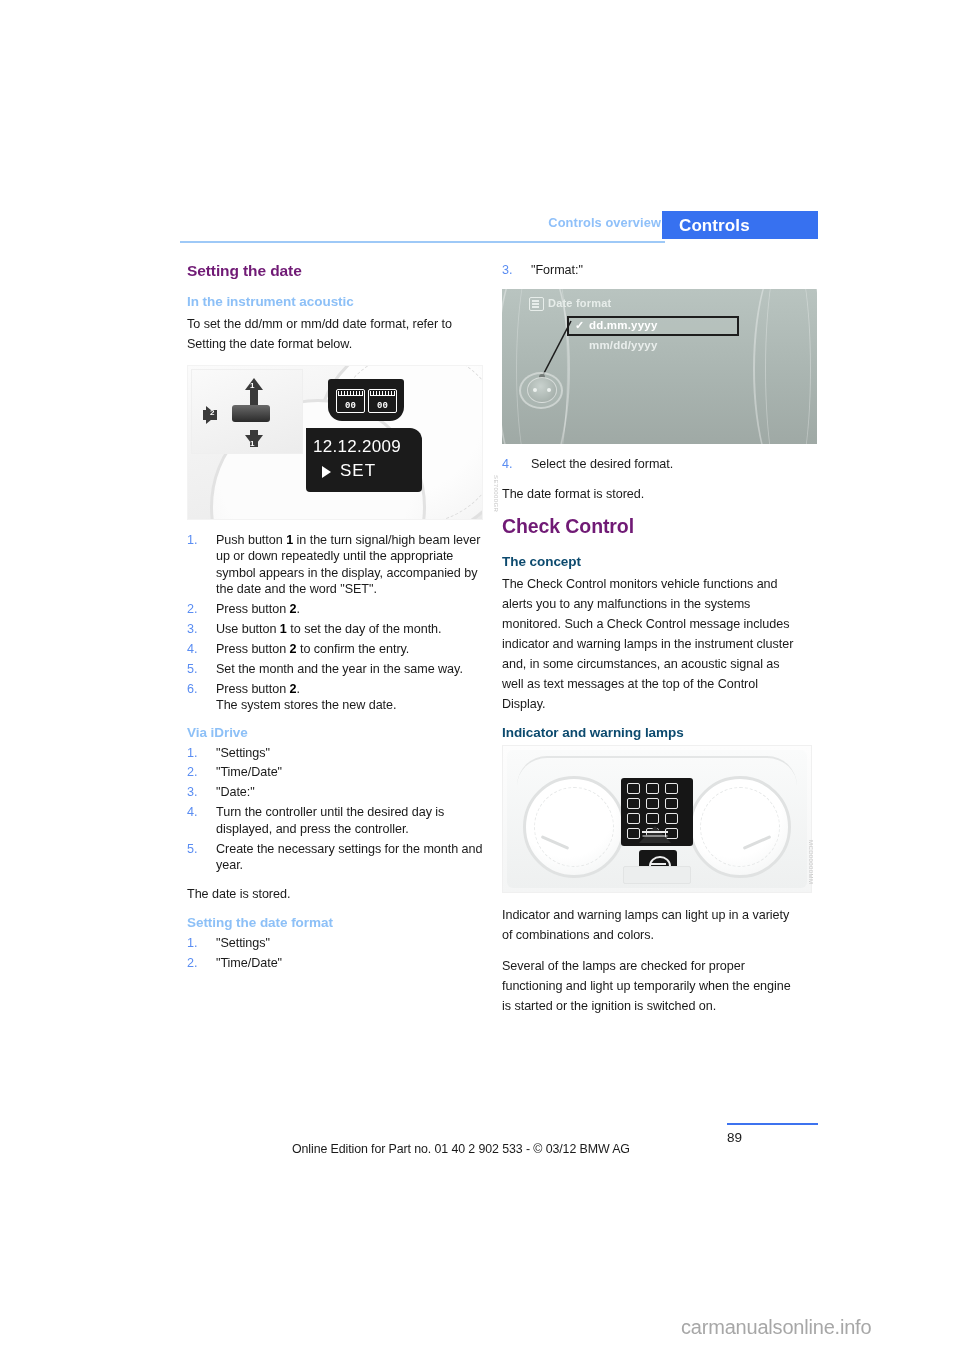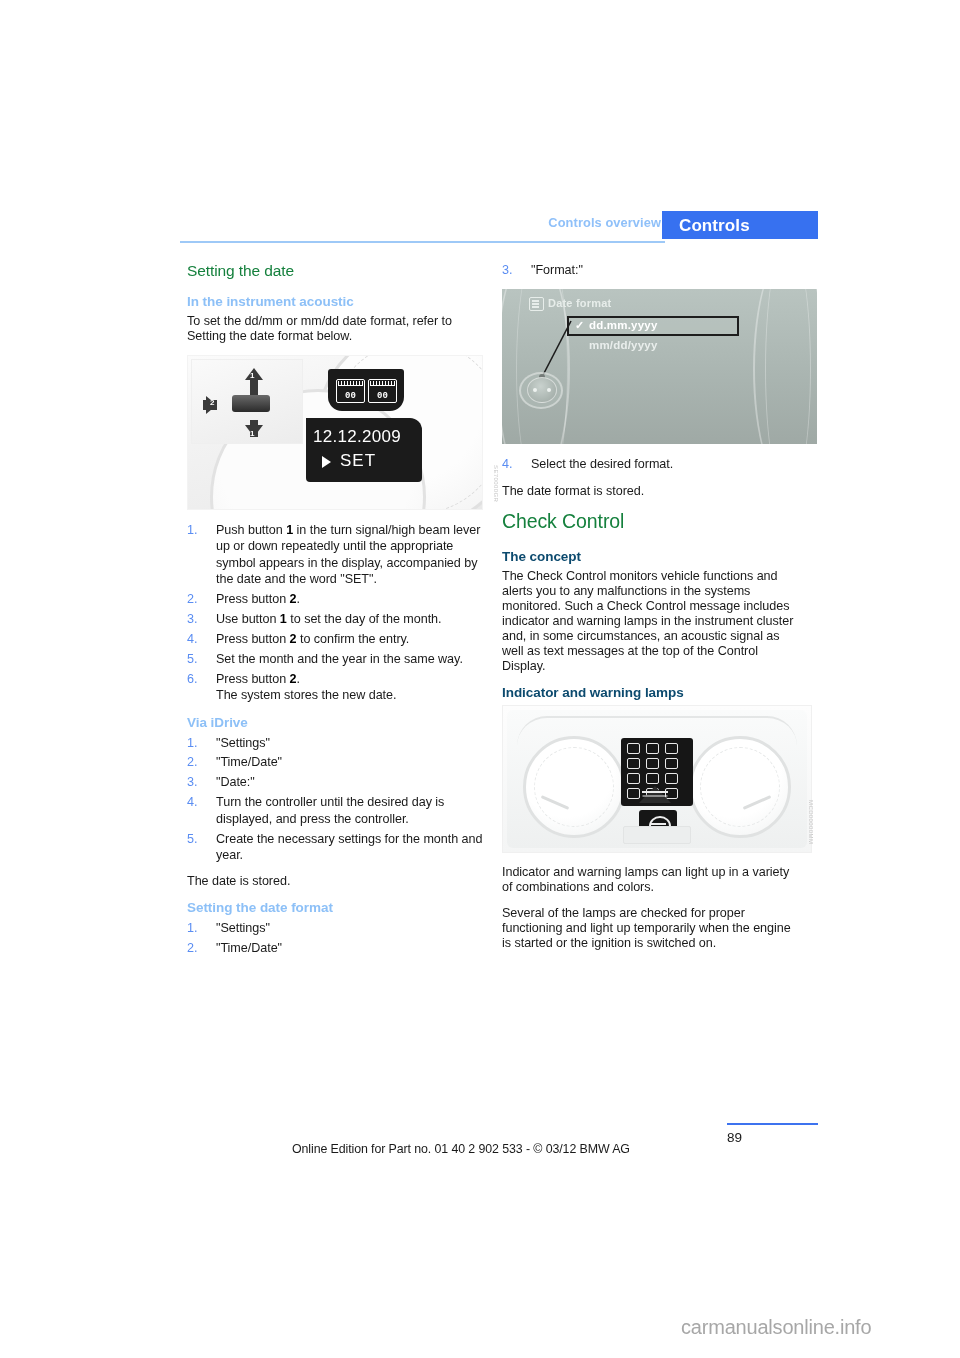"Setting the date" h1.sec { color: #15803d -> #701a75; font-weight: normal -> bold }
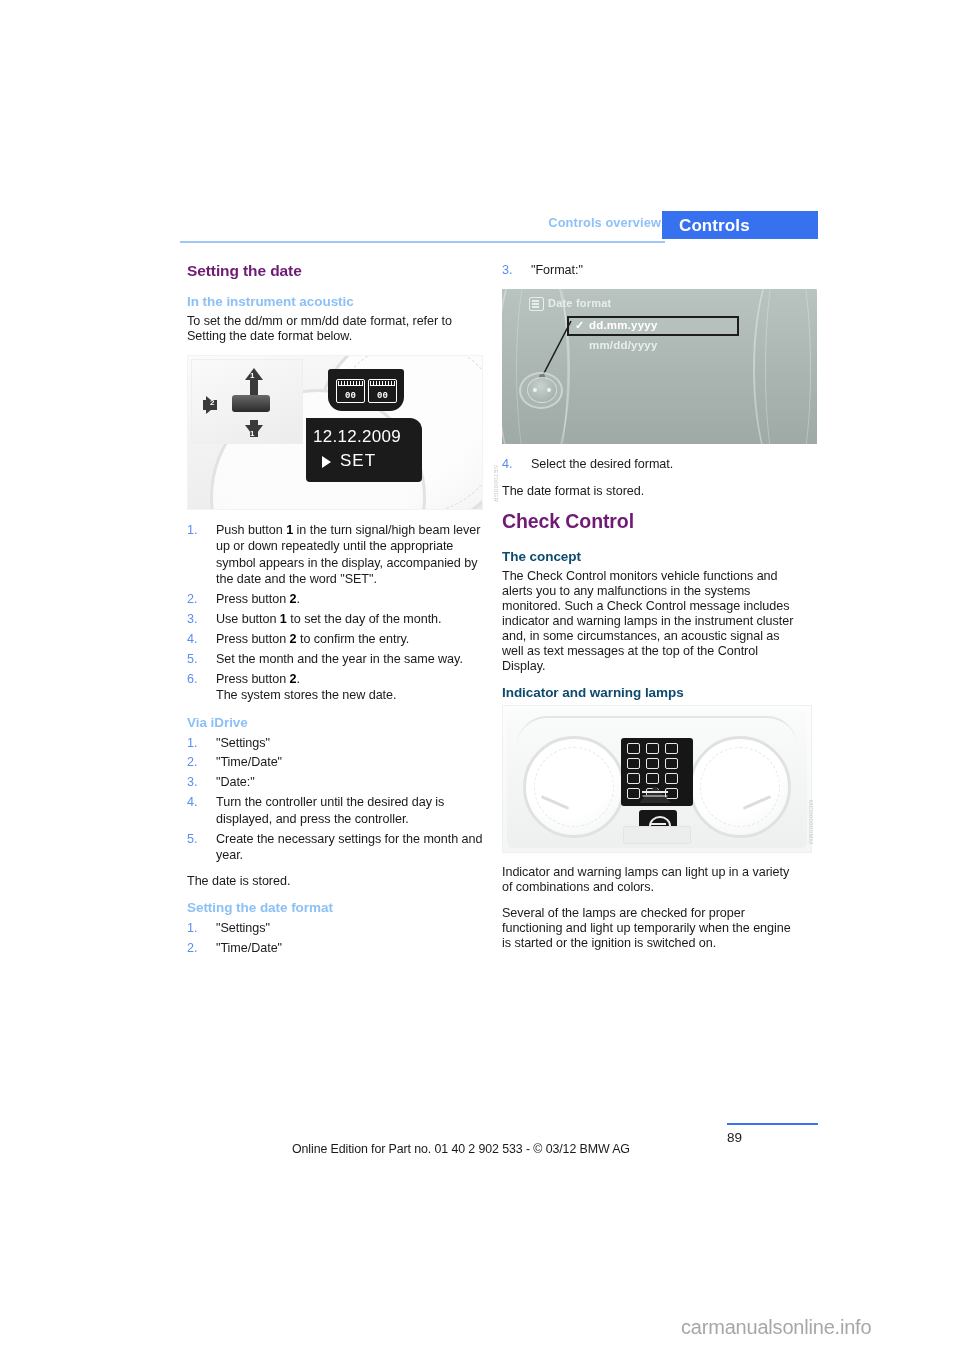"To set the dd/mm or" p.body { line-height: 15px -> 20px }
